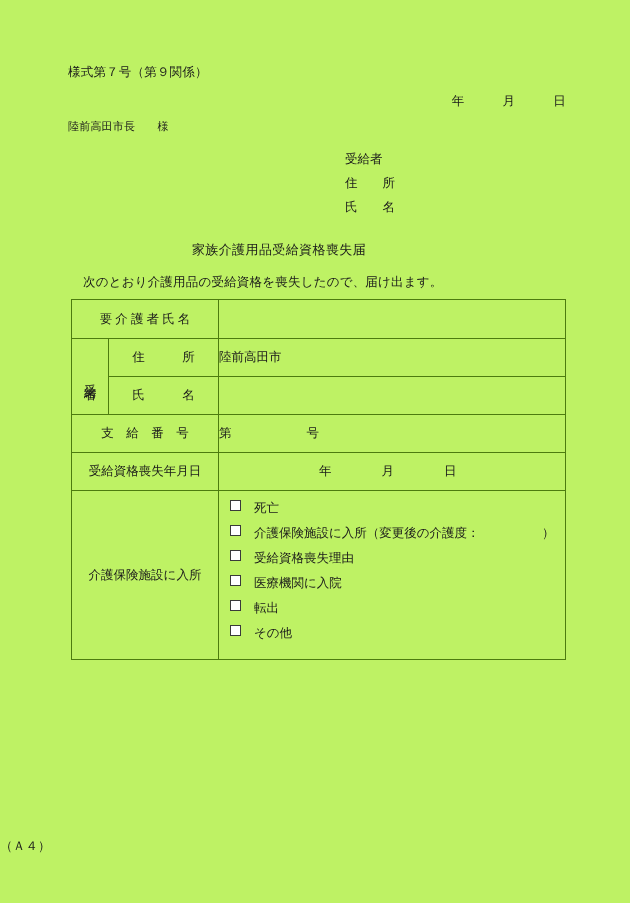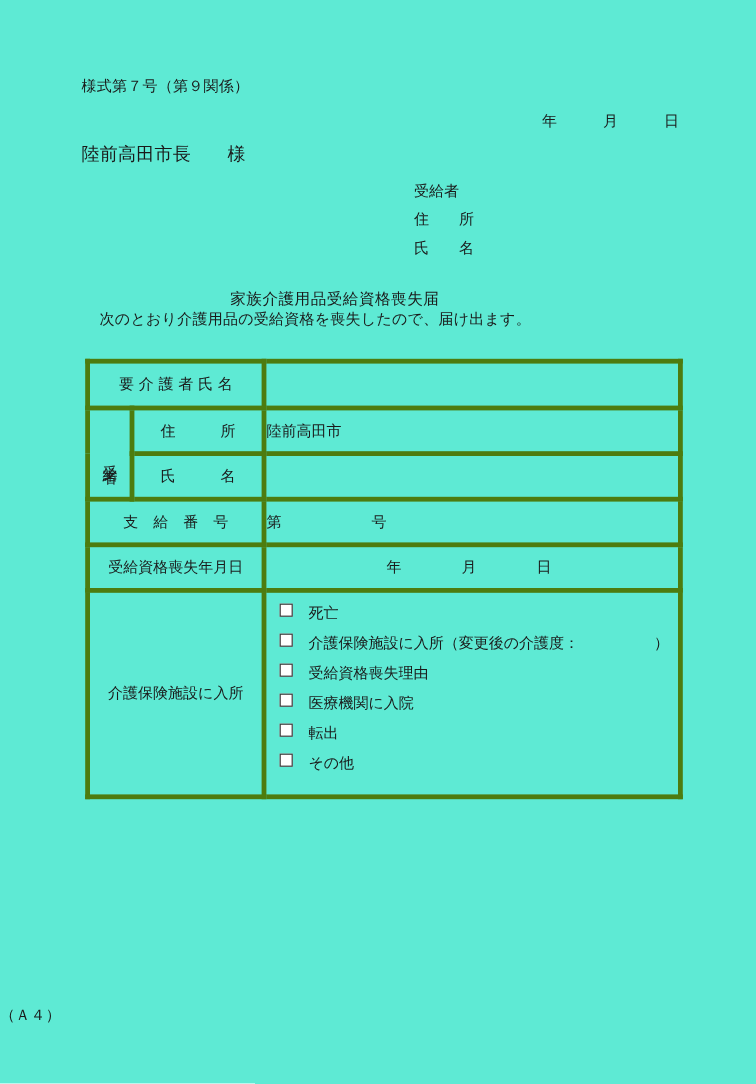"様式第７号（第９関係）" .page { background: #5eead4 -> #bef264; font-family: none -> Liberation Serif, serif }
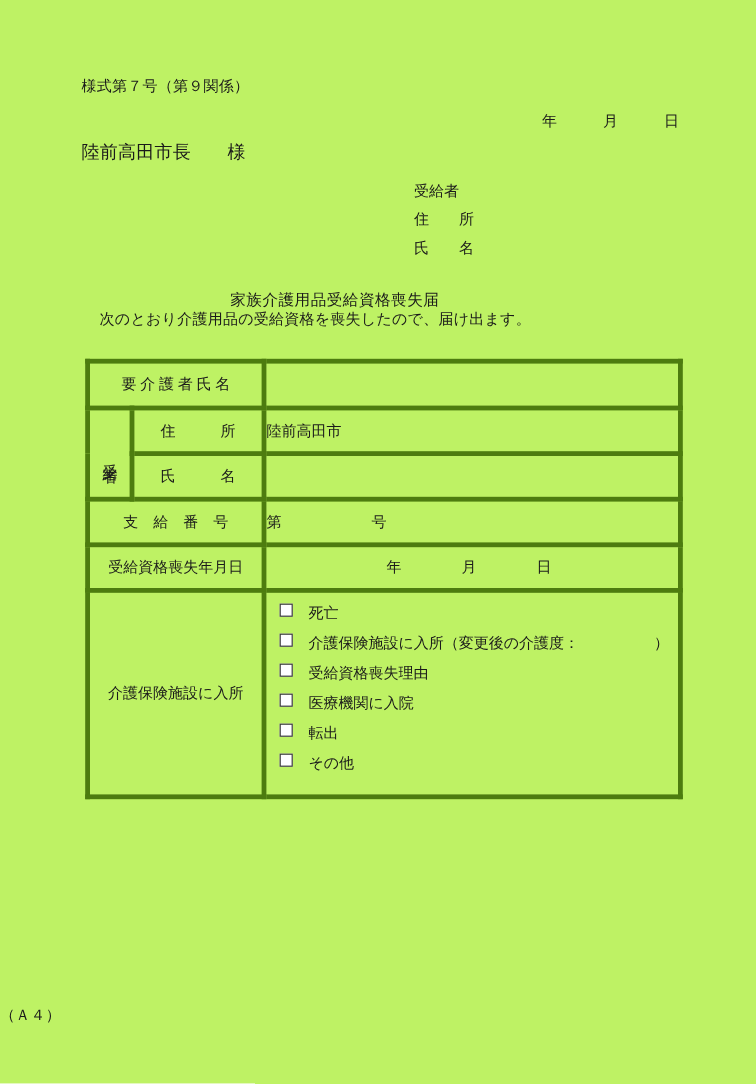"陸前高田市長 様" #addressee { font-size: 15px -> 11px }
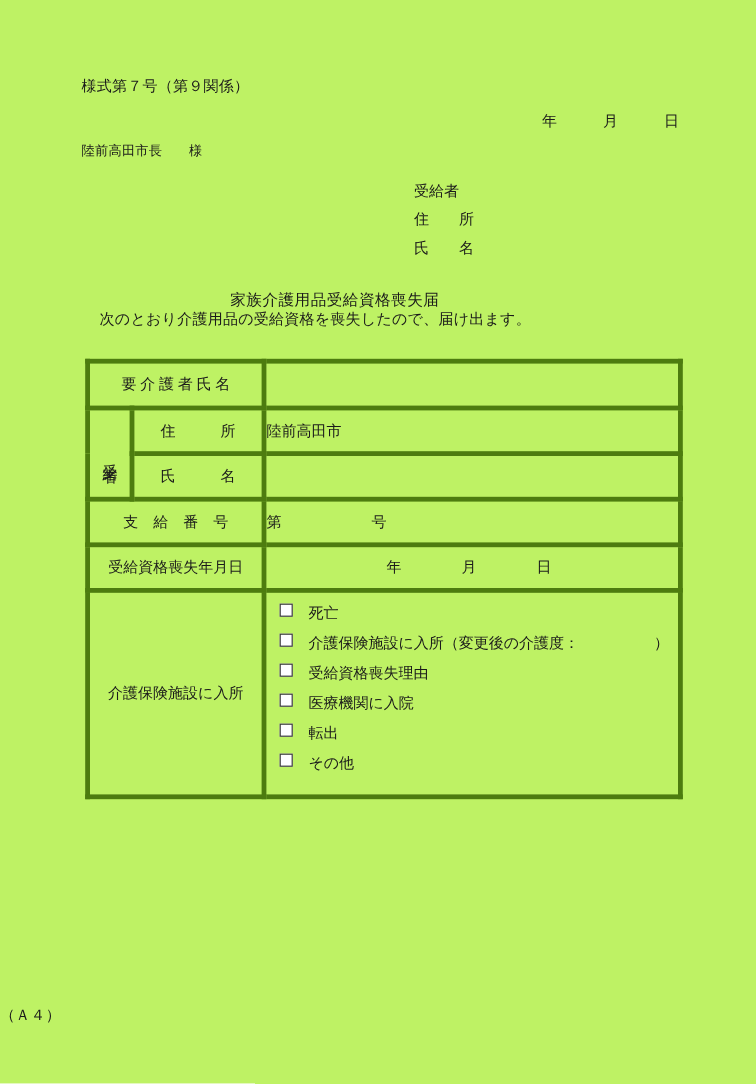"次のとおり介護用品の受給資格を喪失したので、届け出ます。" #lead-sentence { top: 260px -> 276px }
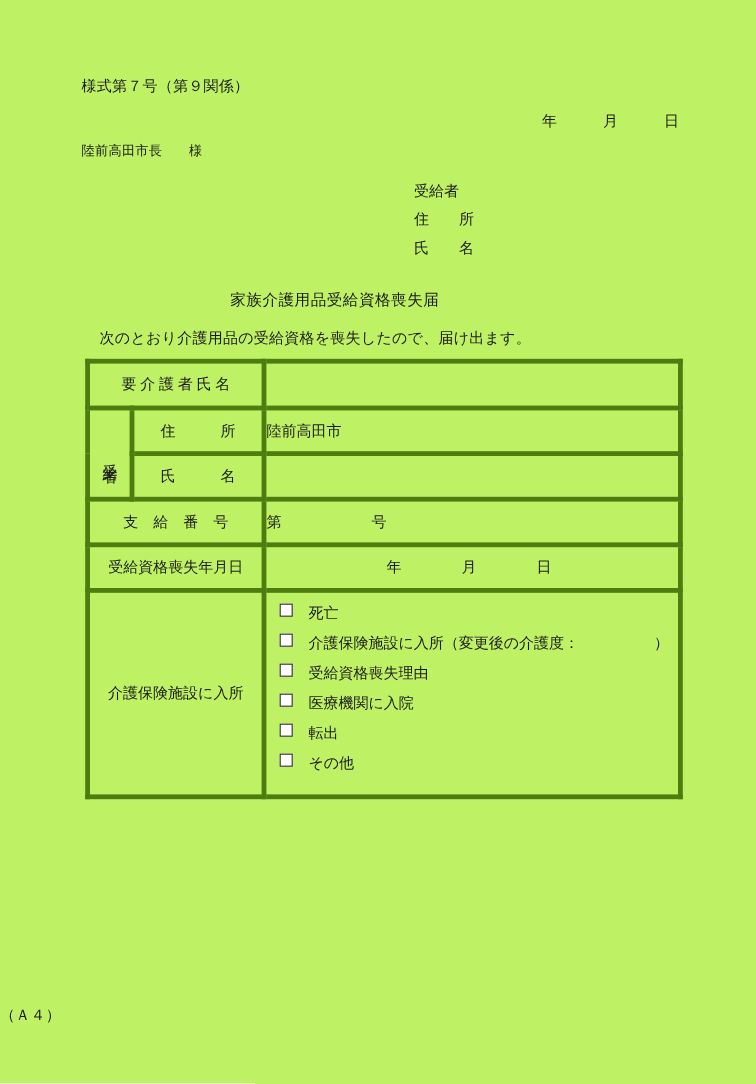"要 介 護 者 氏" #form-table td { border: 4px solid #4d7c0f -> 1px solid #4d7c0f }
